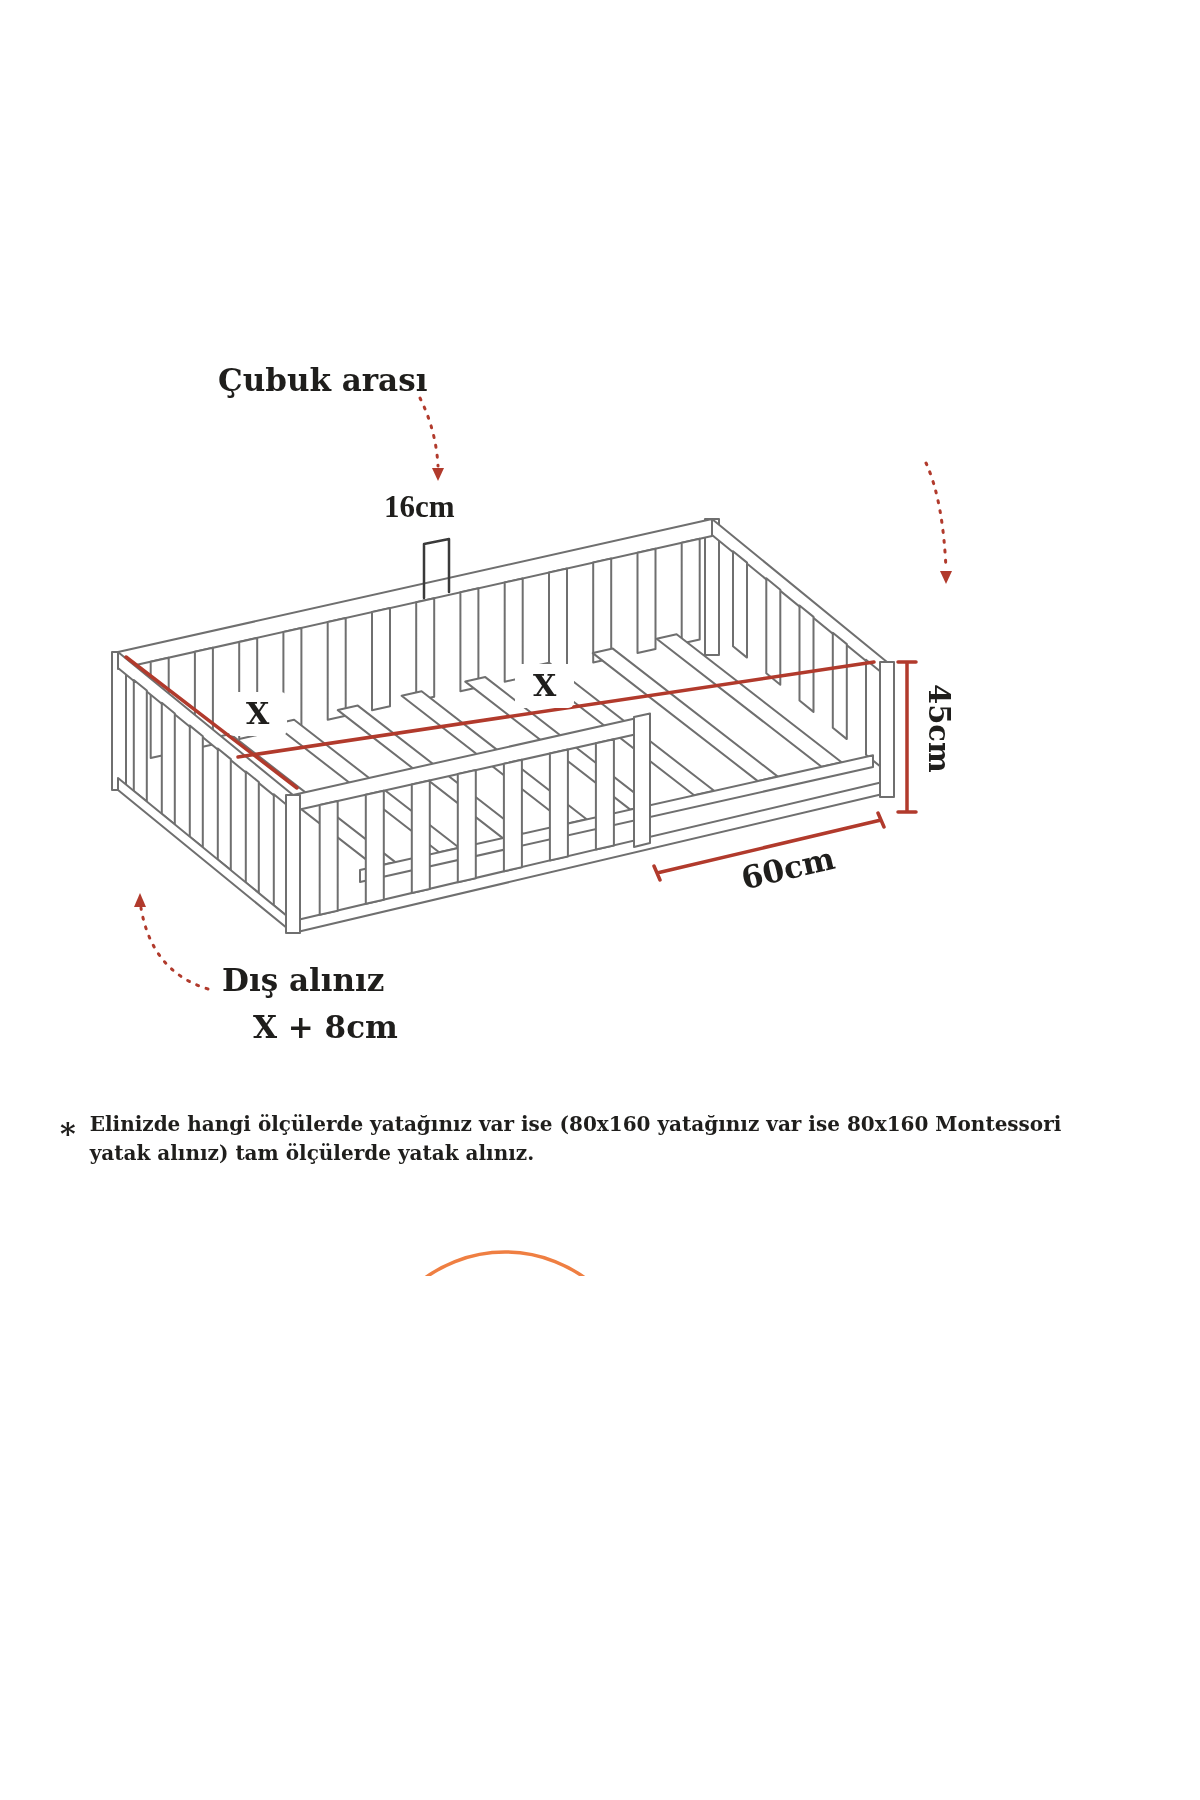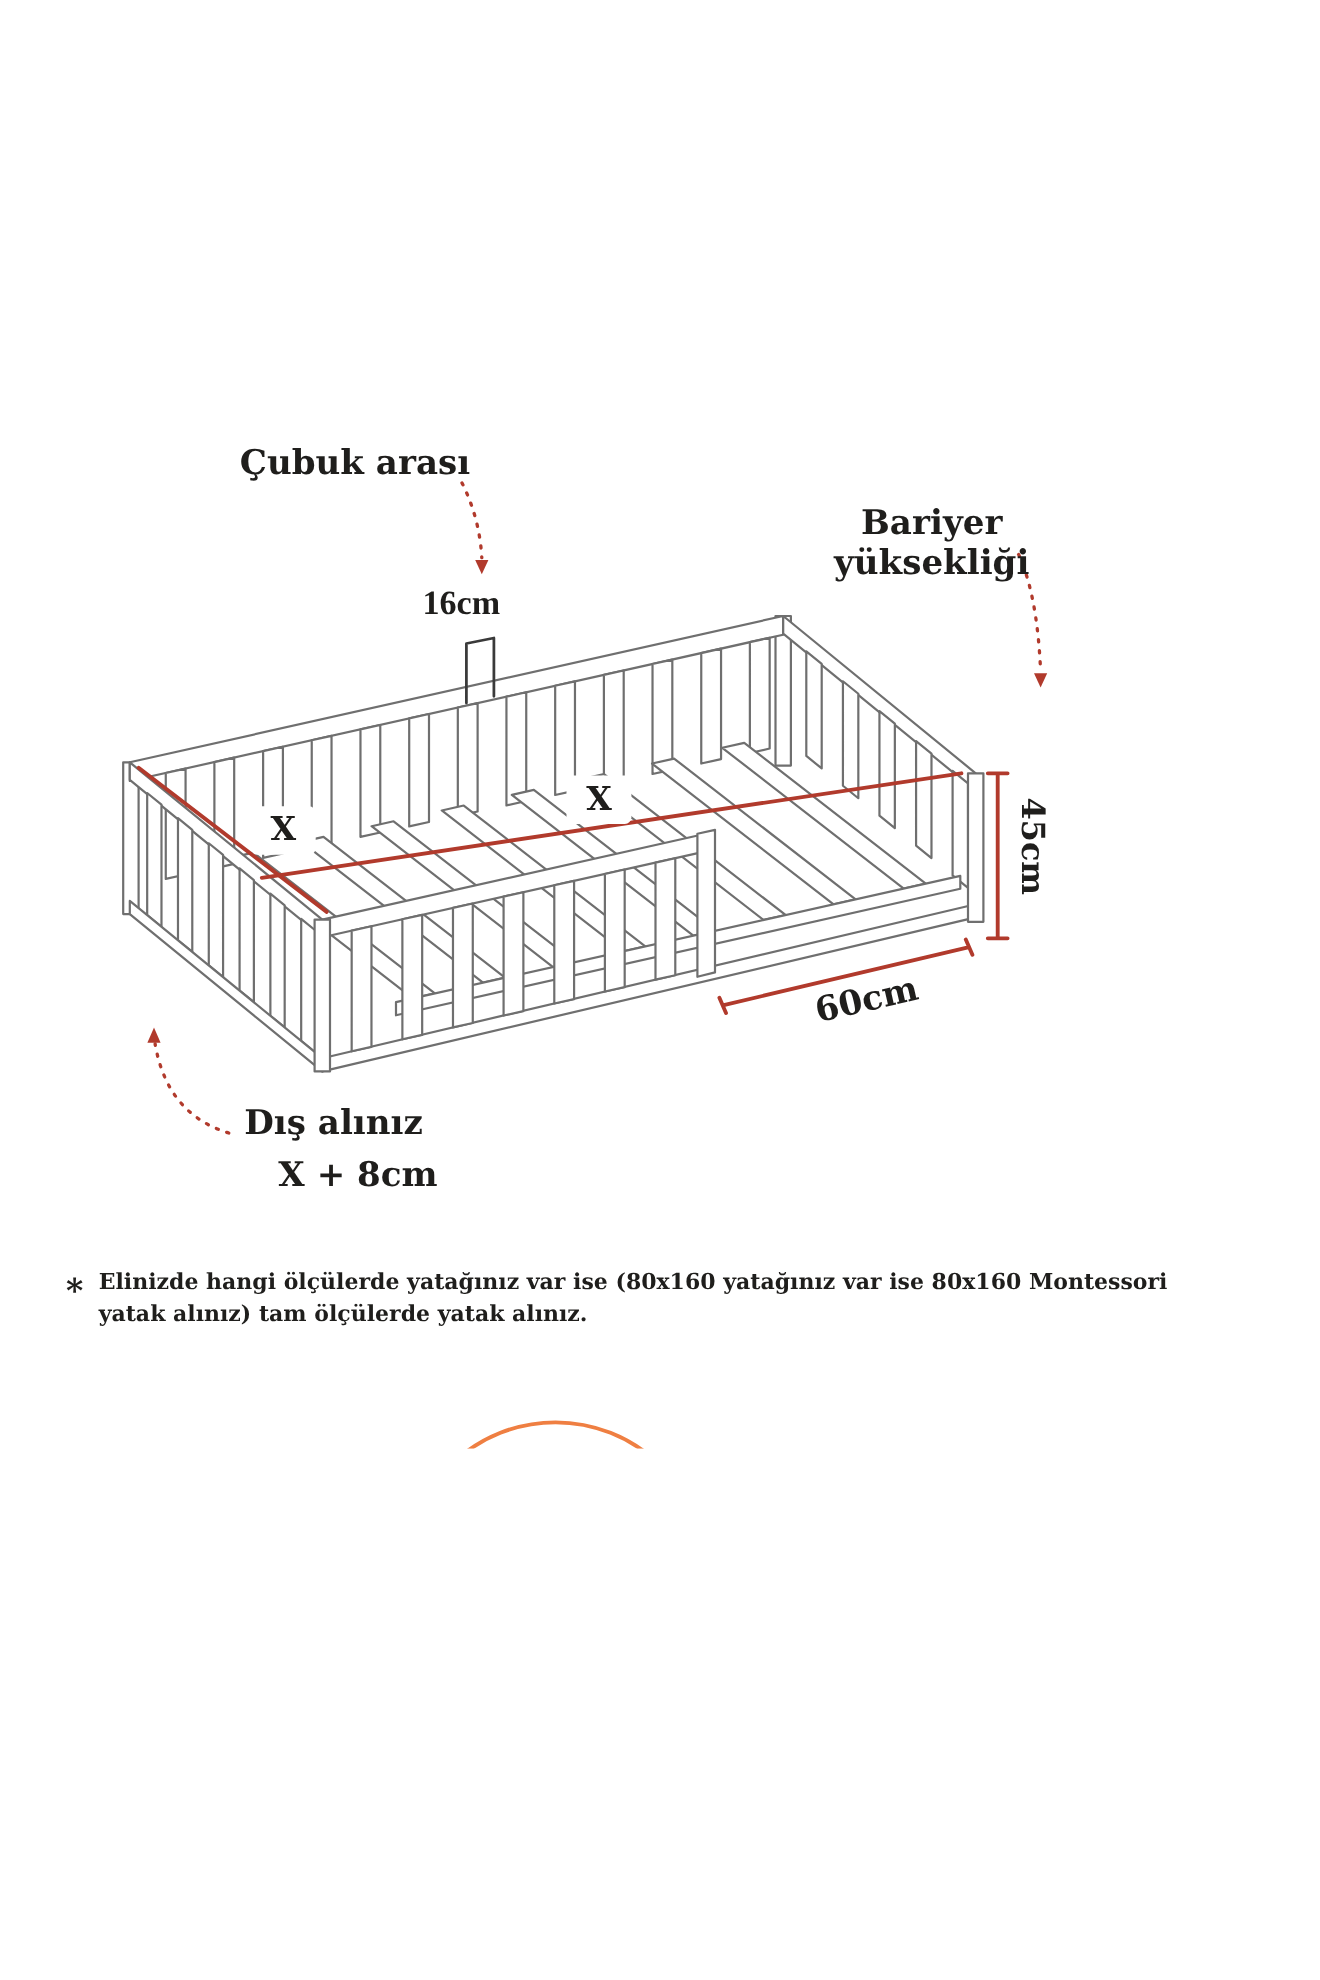"Çubuk arası" .canvas { margin-top: 41px -> none }
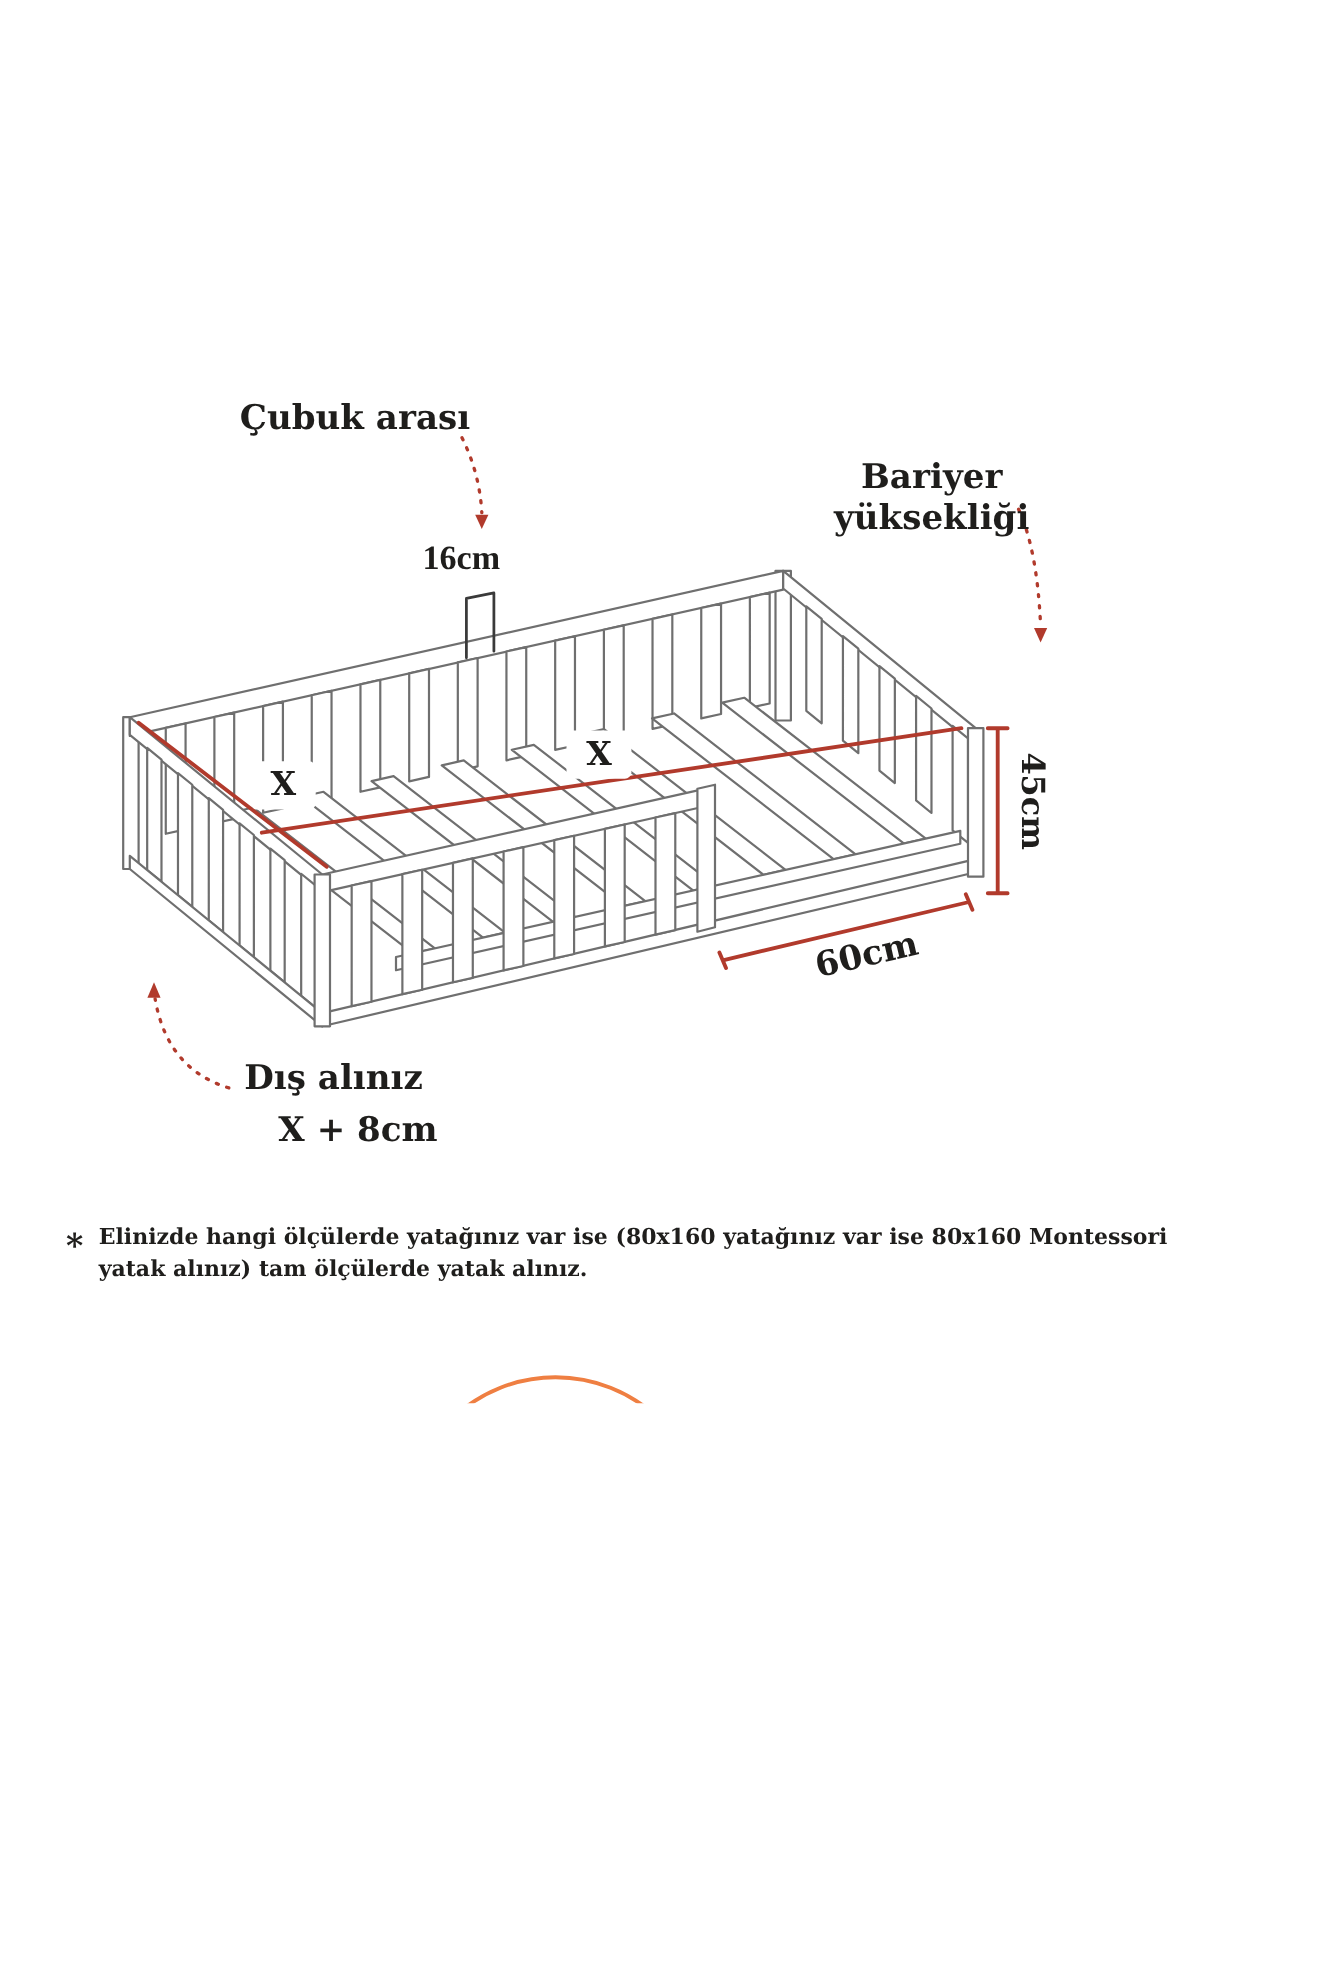"Bariyer" div.abs { html: <div> <div>Bariyer</div> <div>yüksekliği</div> </div> -> none }
